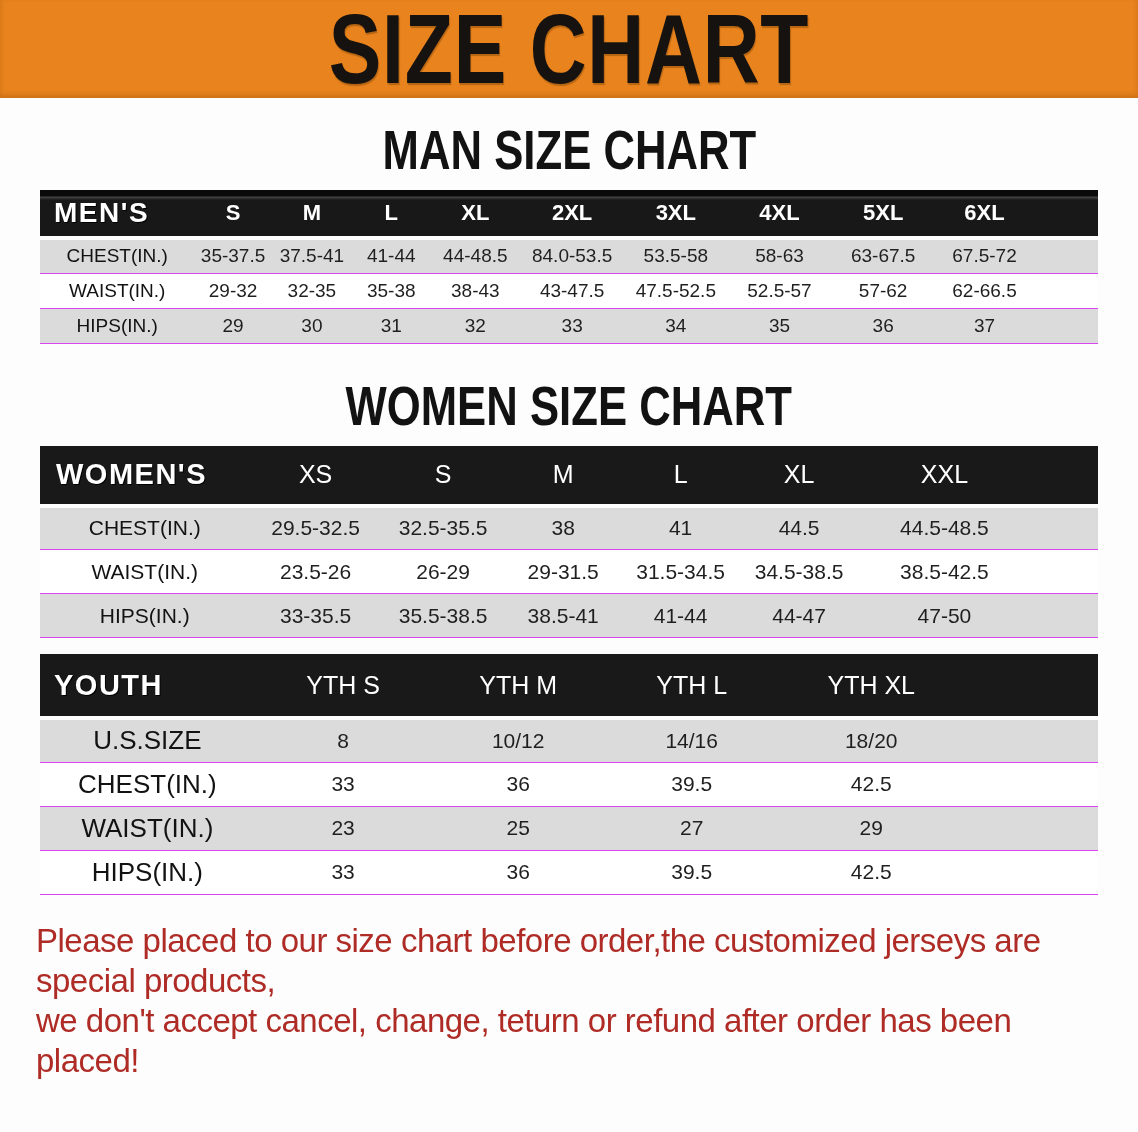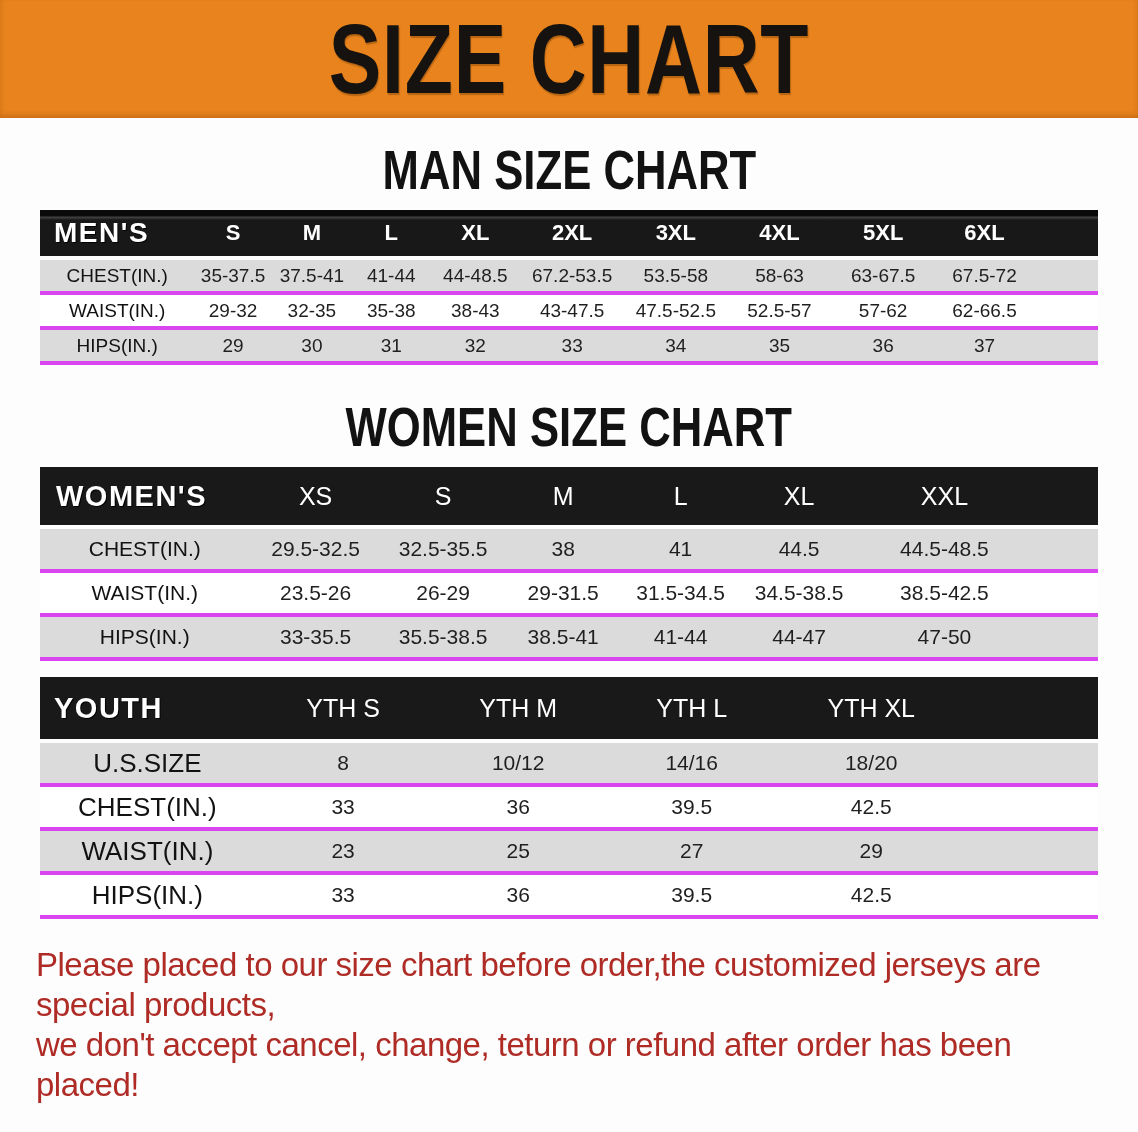"SIZE CHART" .banner { height: 118px -> 98px }
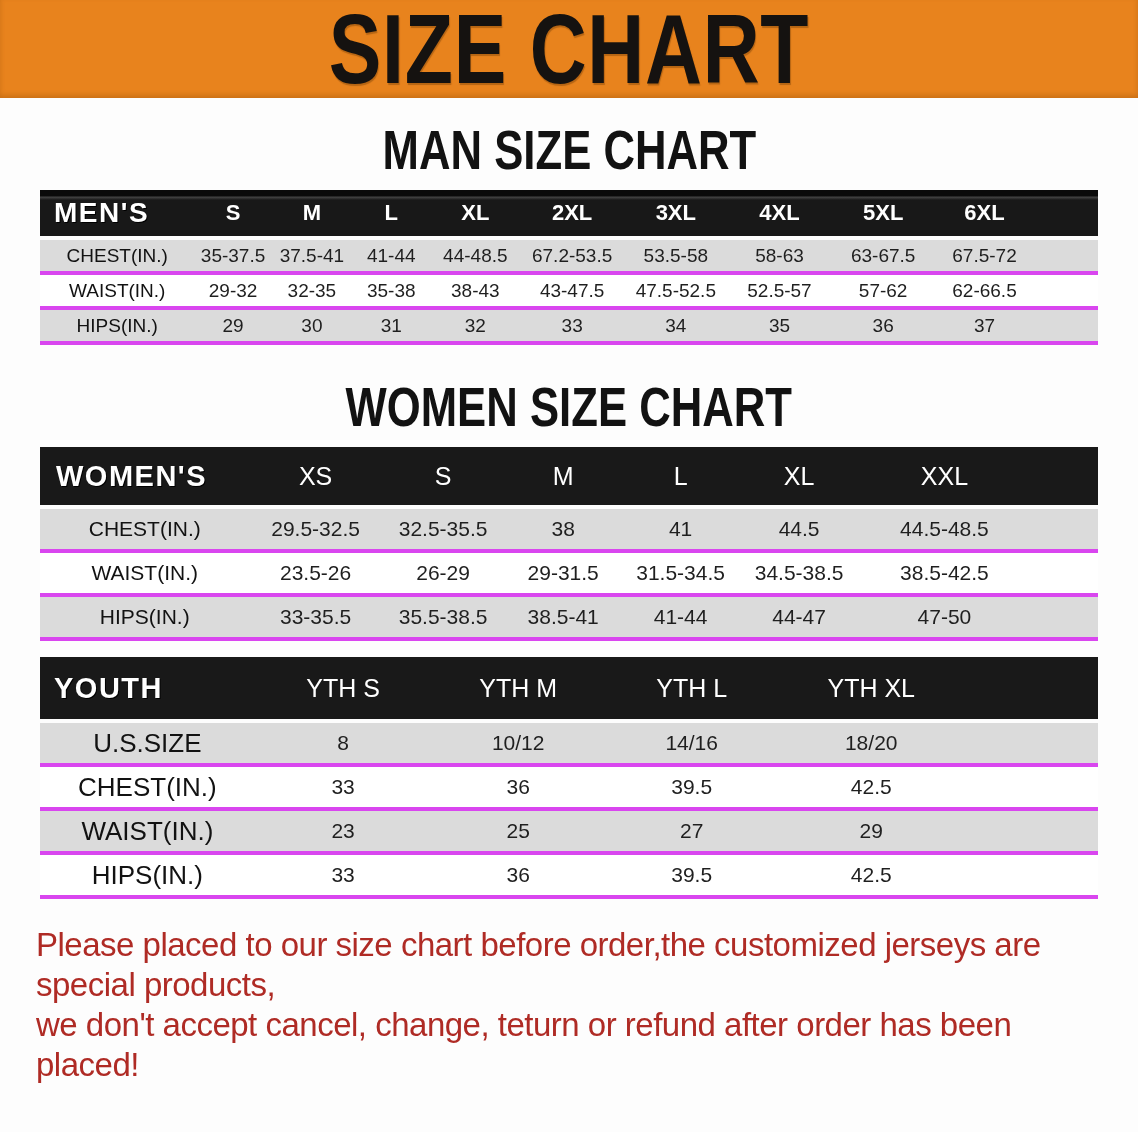"CHEST(IN.)" tbody tr { border-bottom: 4px solid #d946ef -> 1px solid #d946ef }
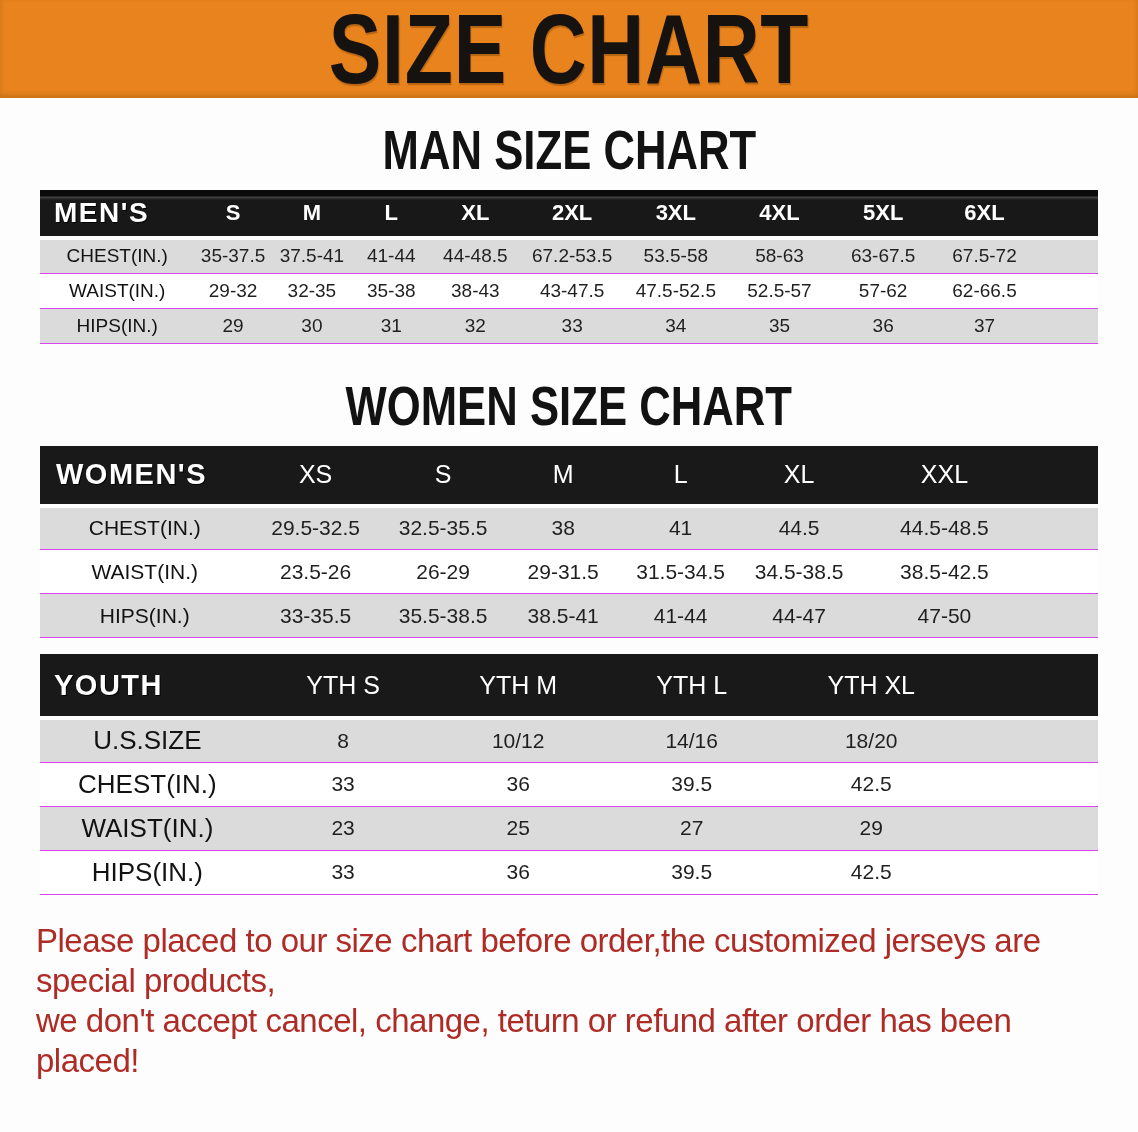"67.2-53.5" td { text: 67.2-53.5 -> 84.0-53.5 }
